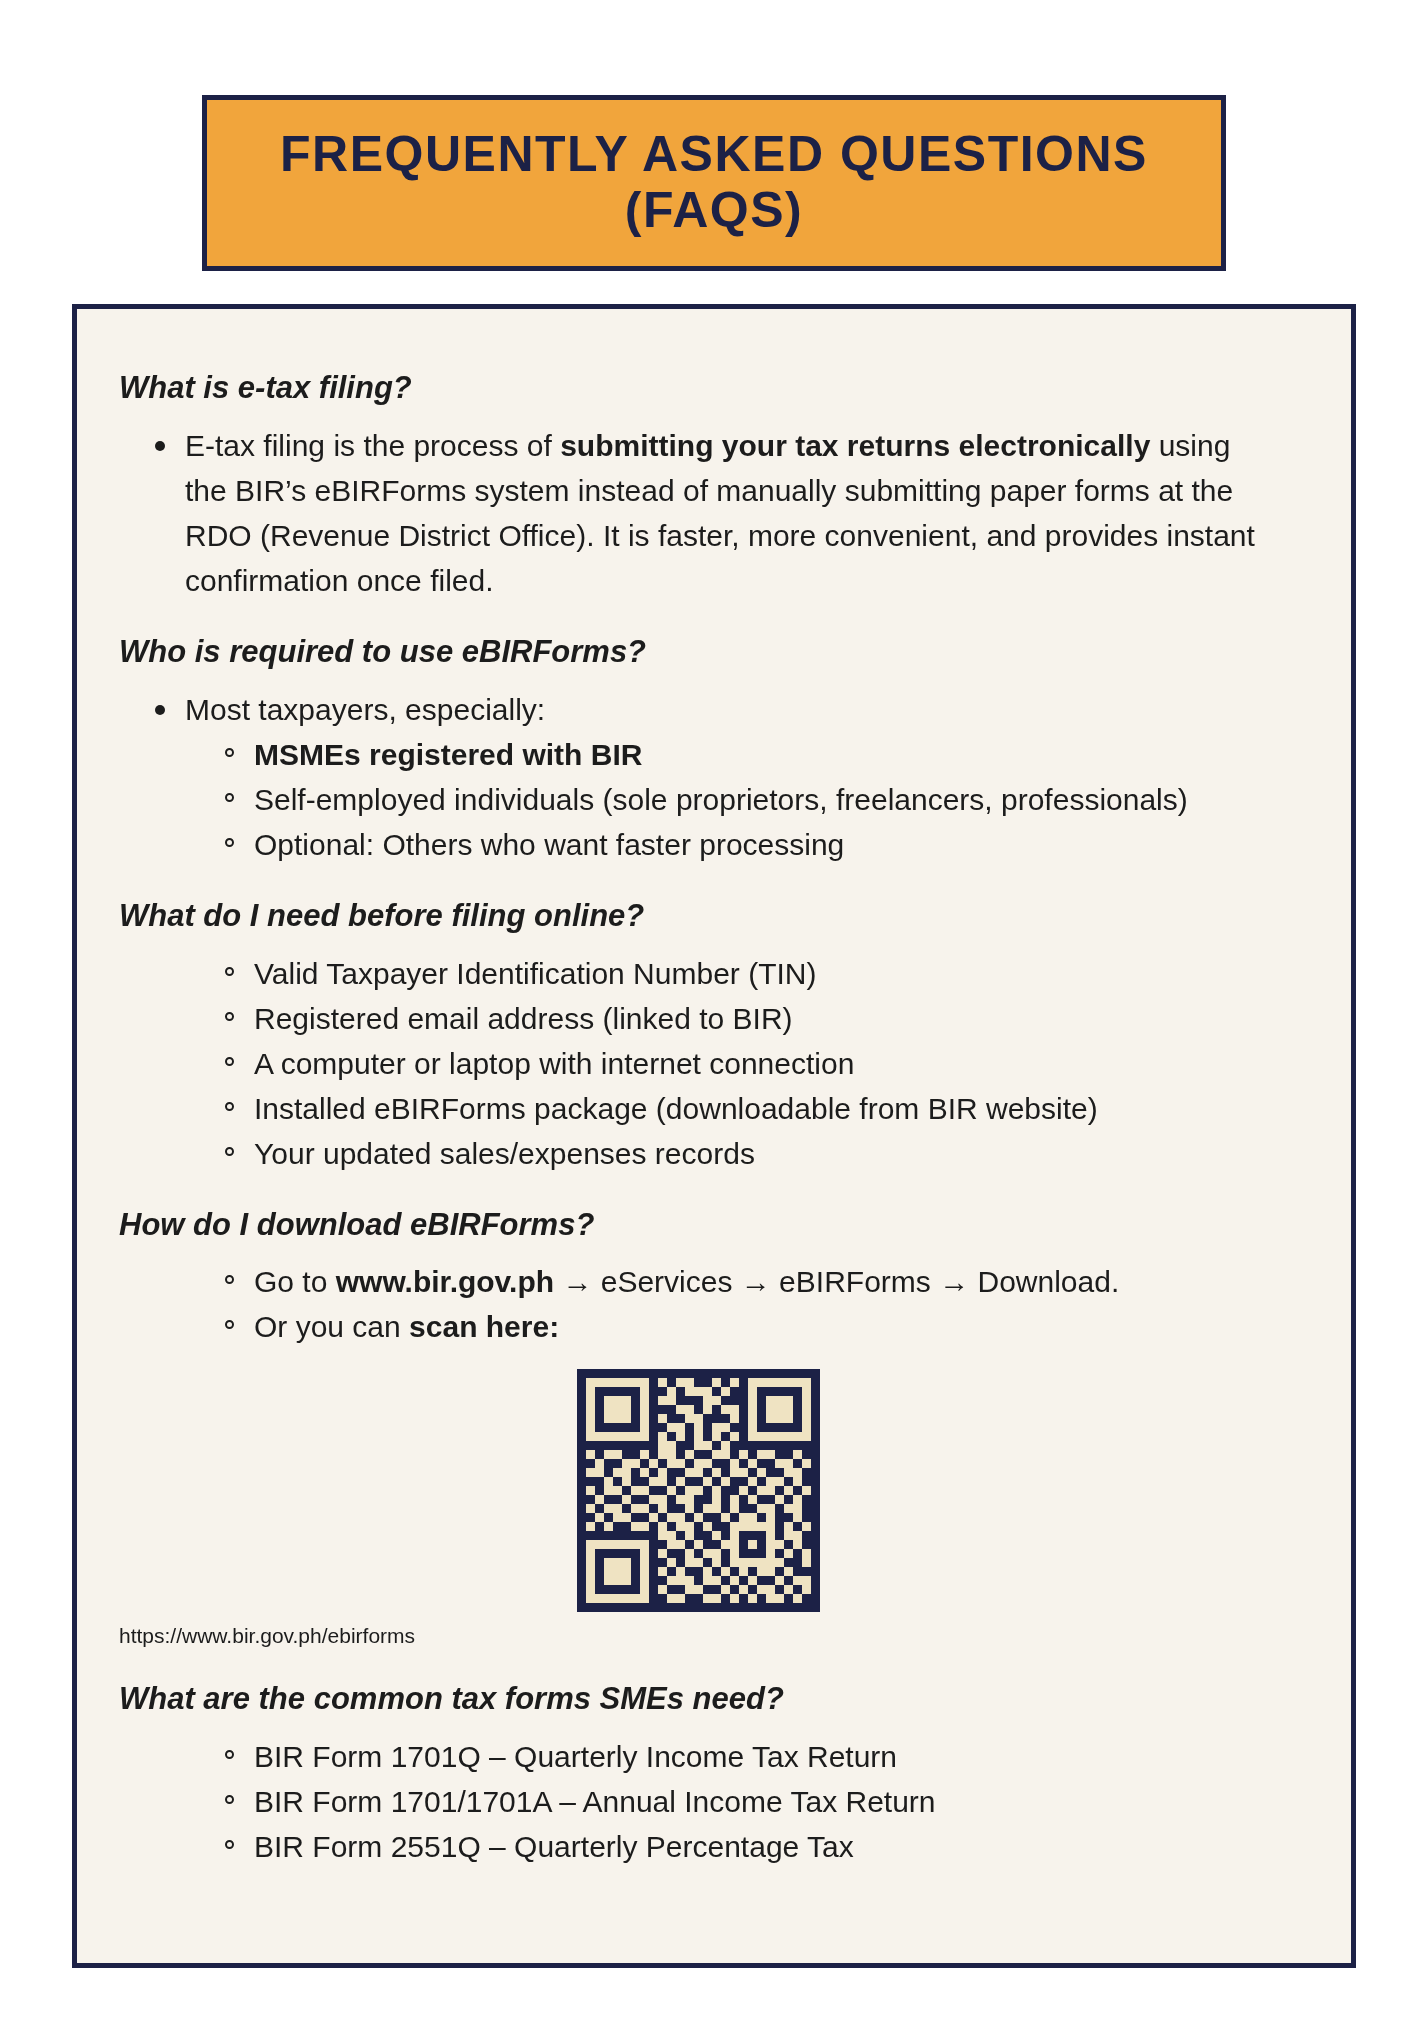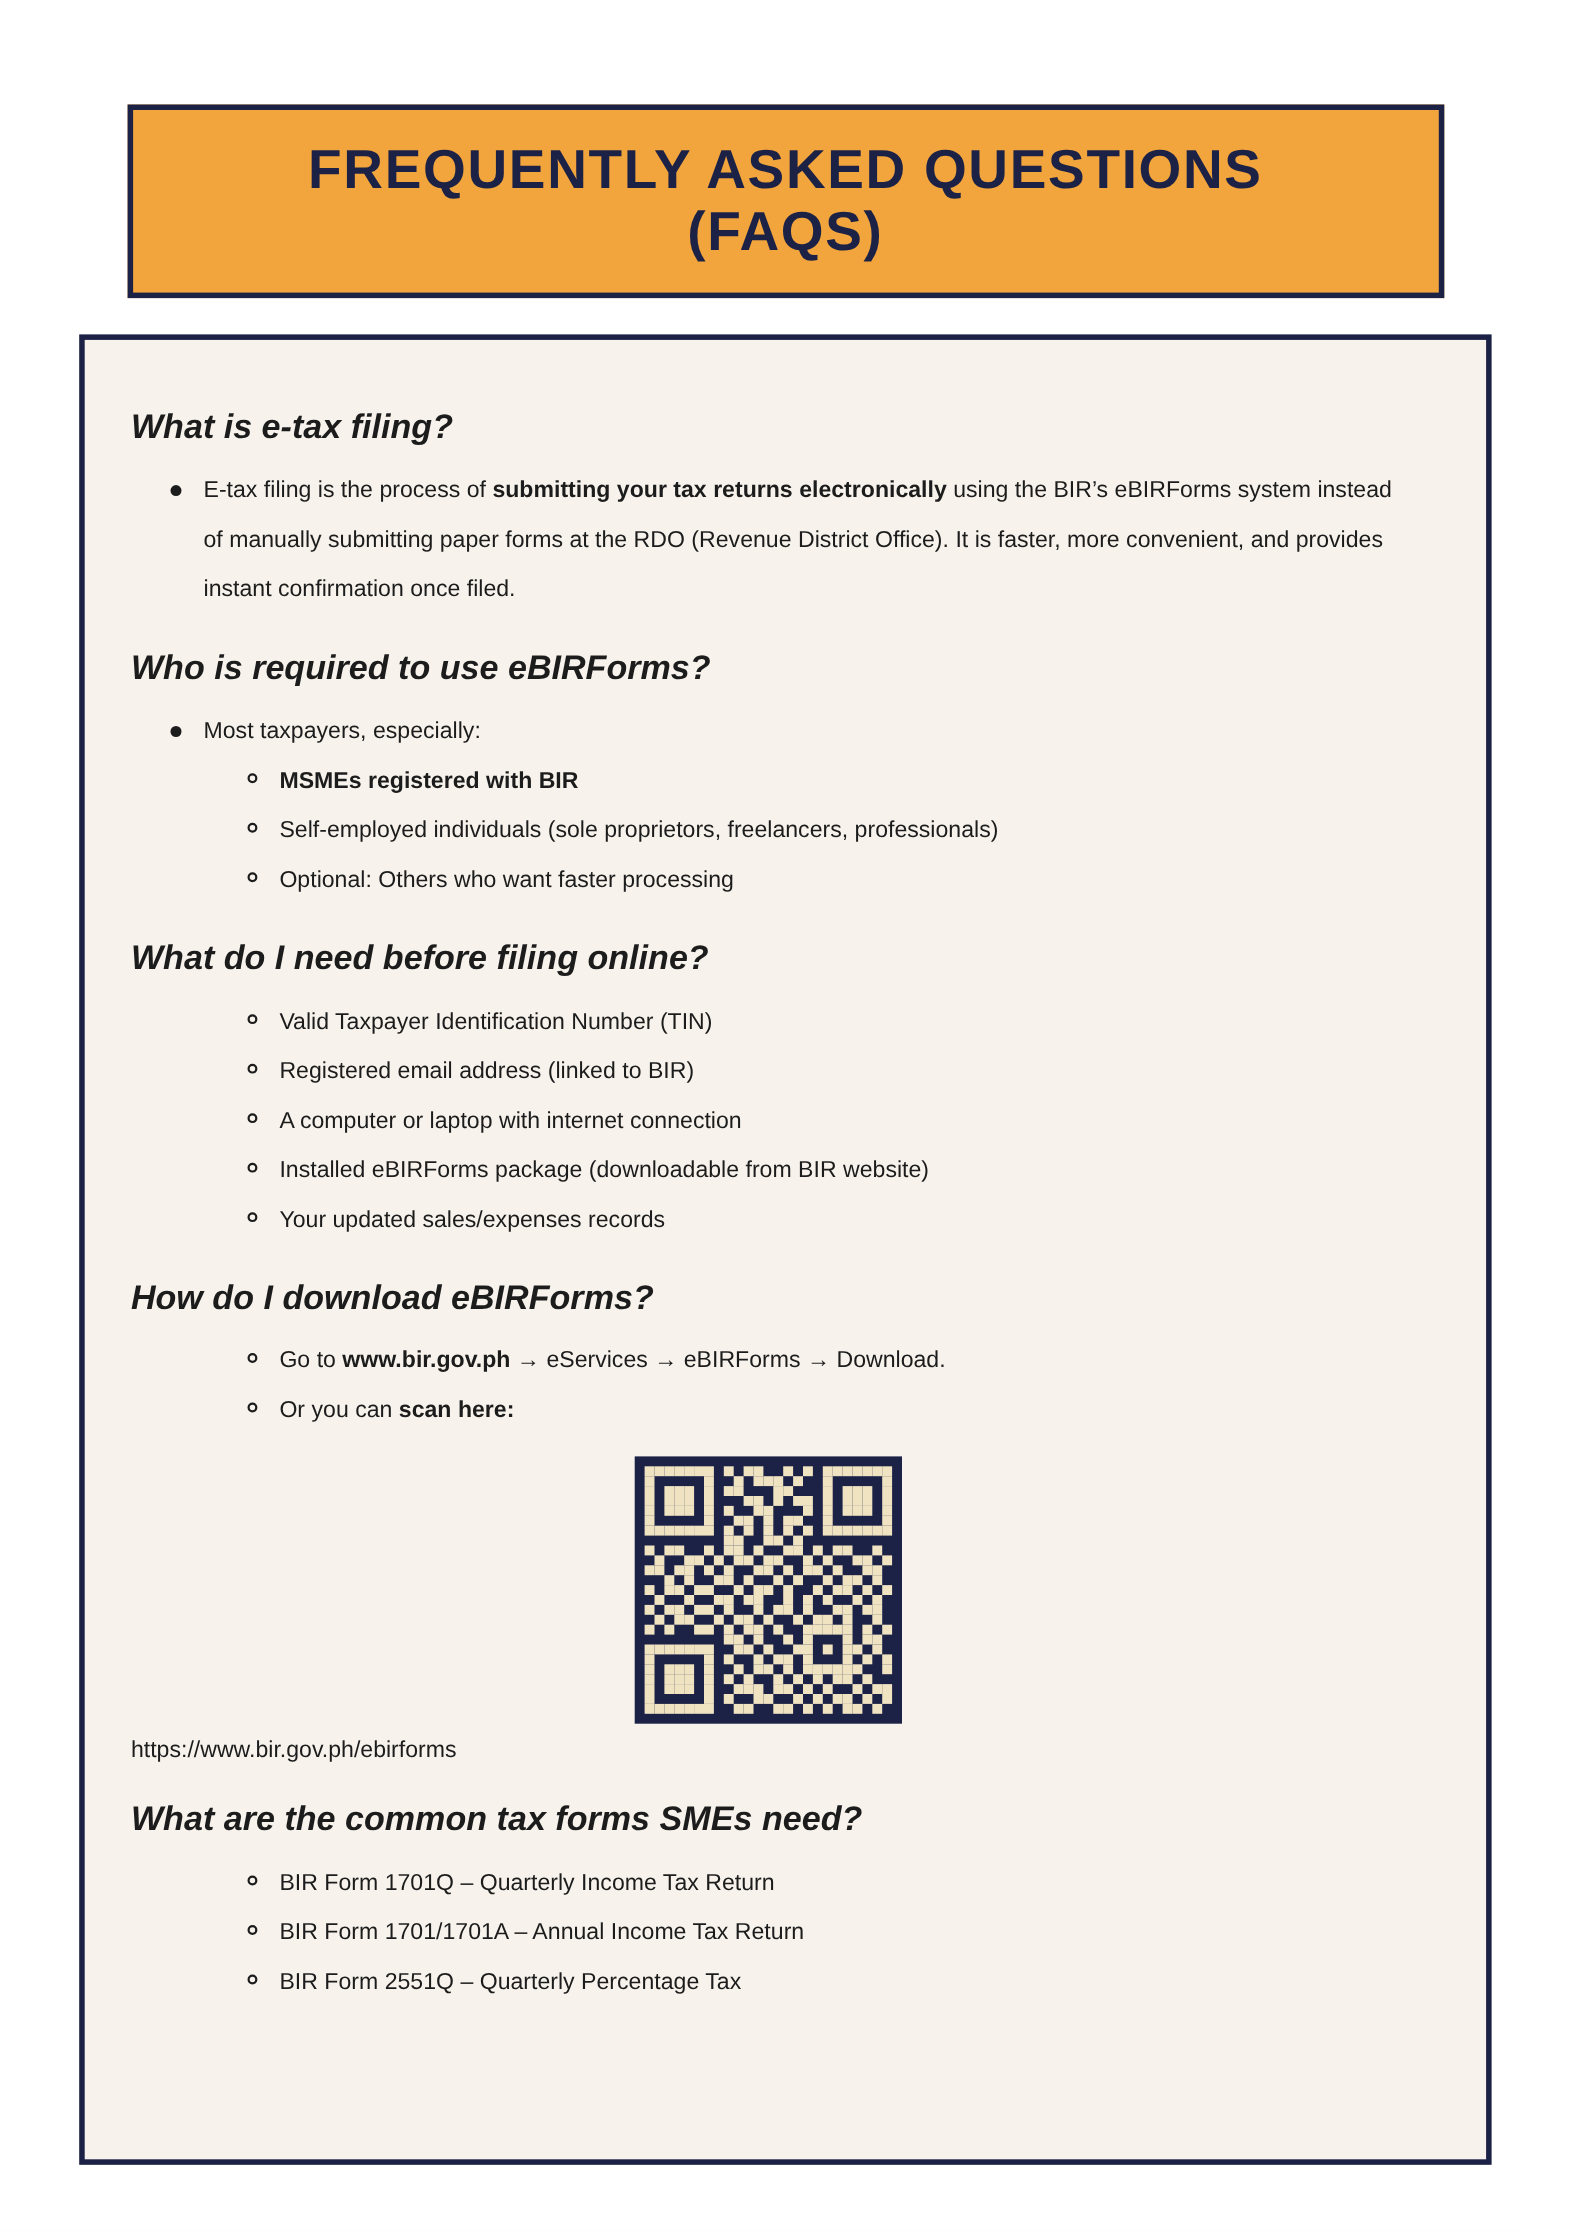"FREQUENTLY ASKED QUESTIONS" .banner { width: 1197px -> 1024px }
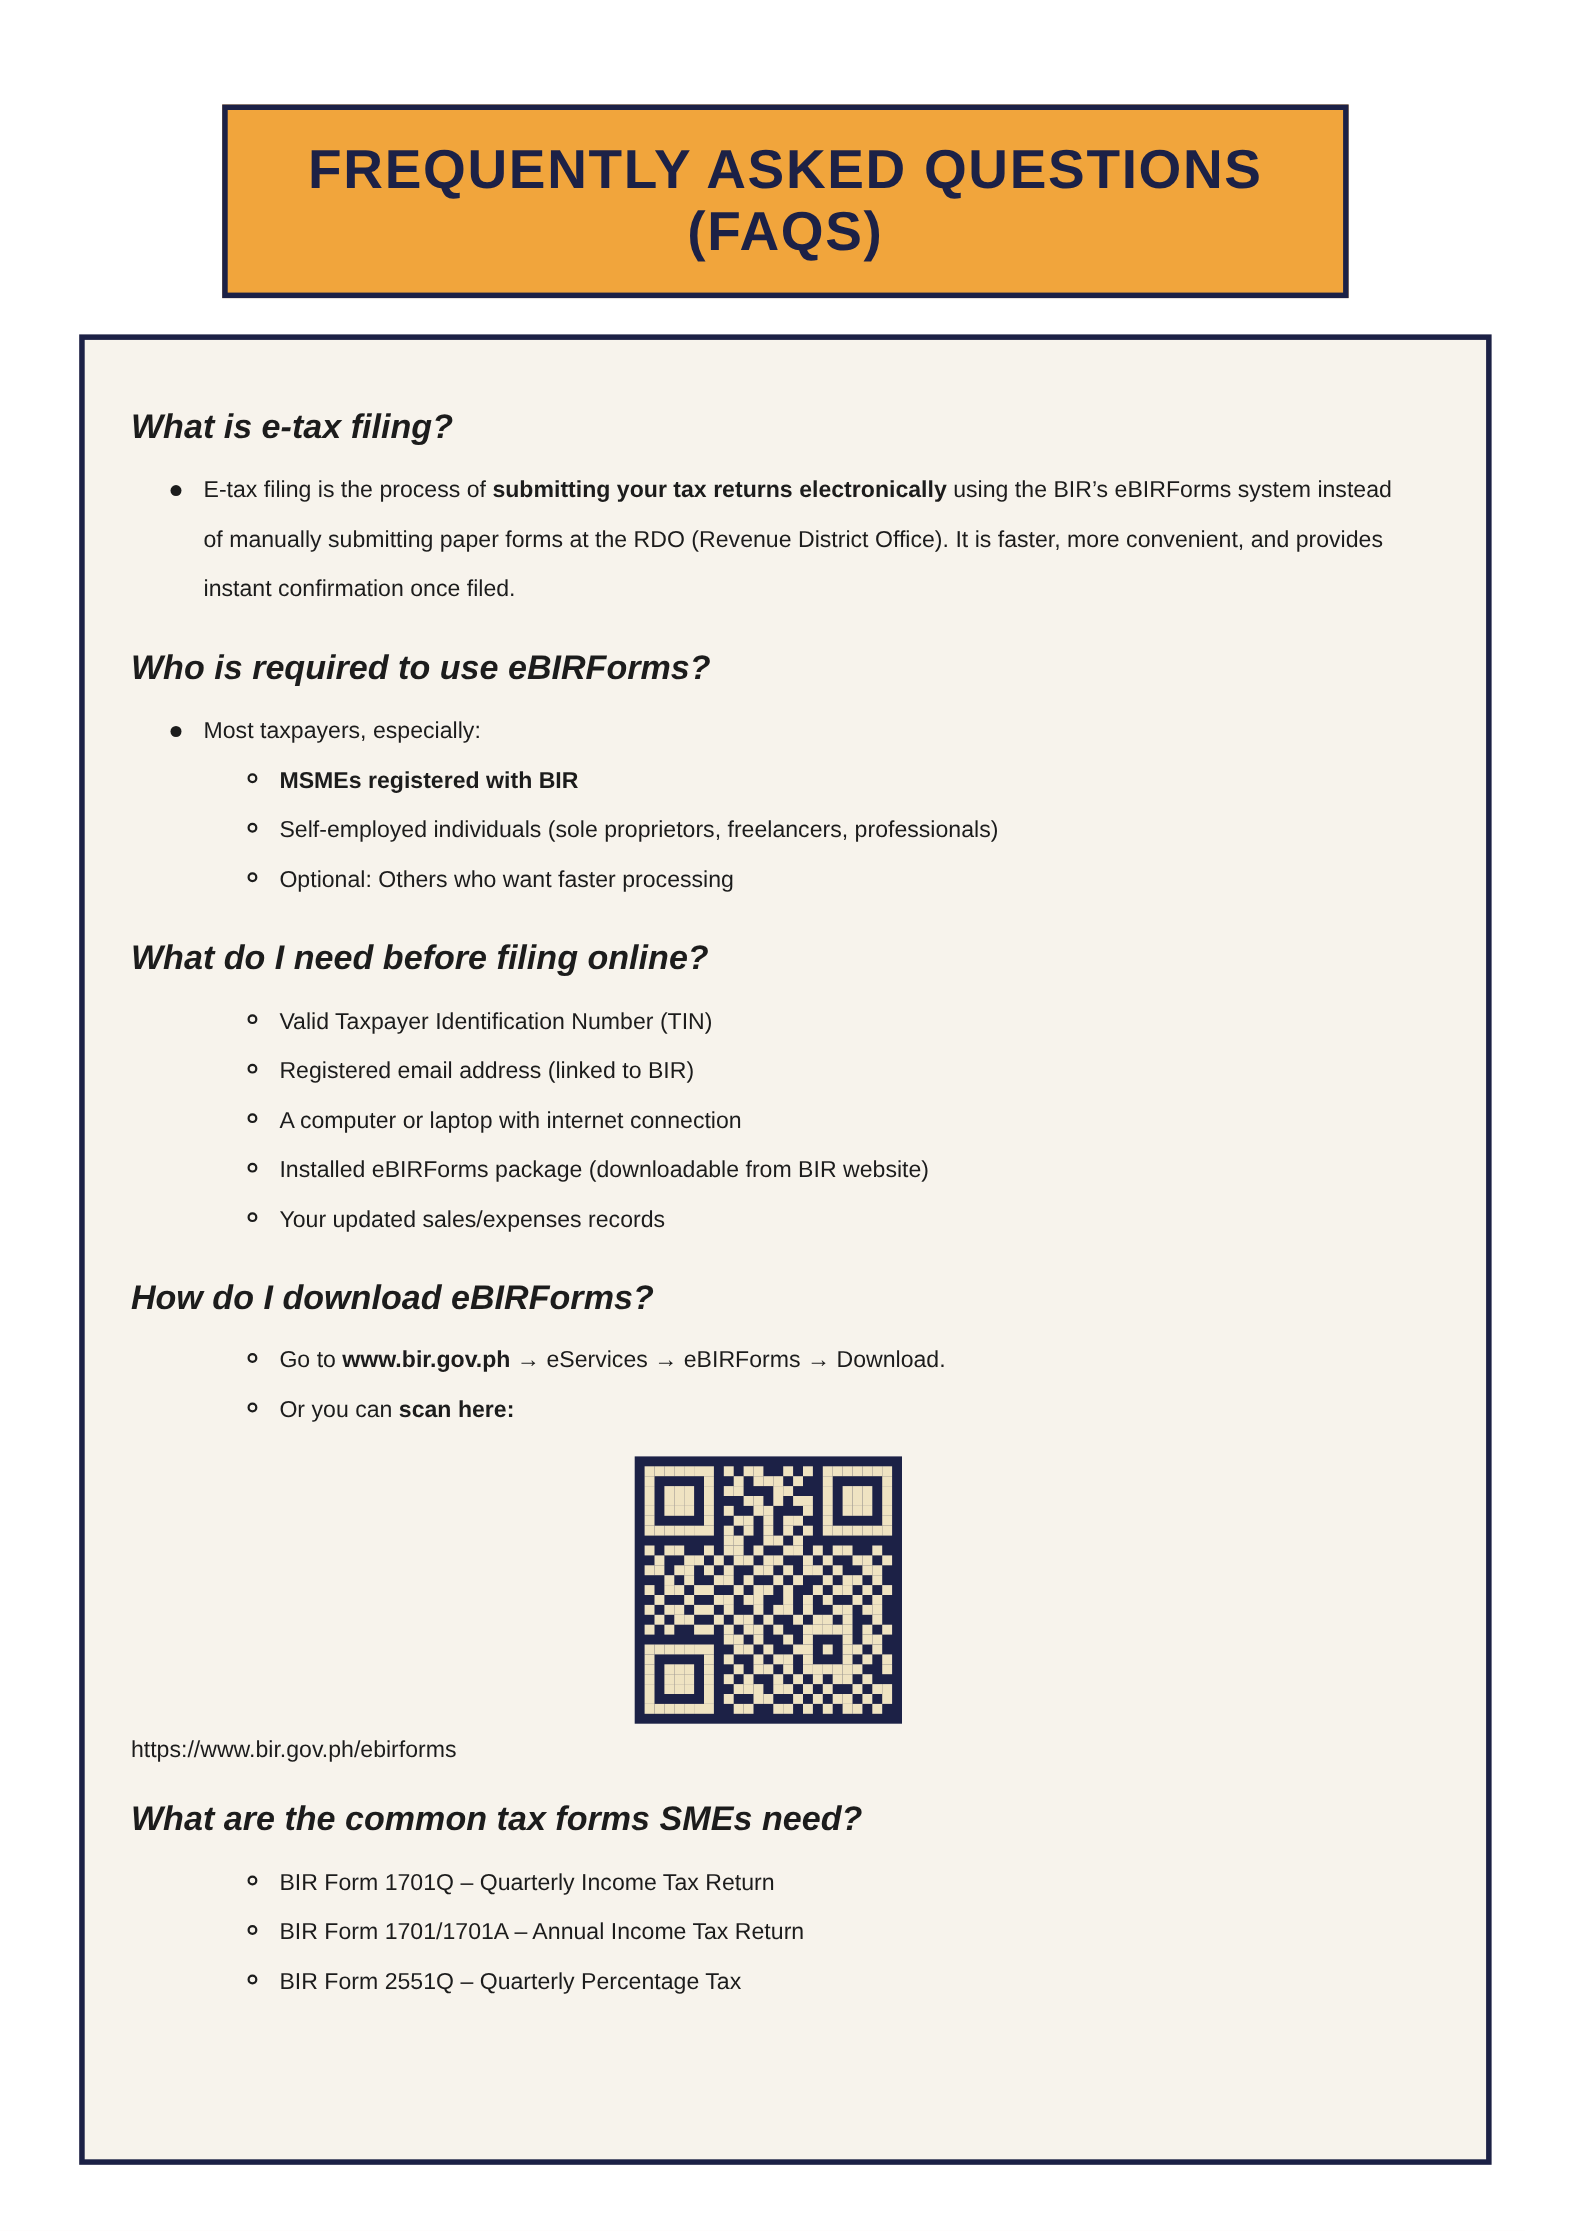"E-tax filing is the process" .item { font-size: 21px -> 30px }
